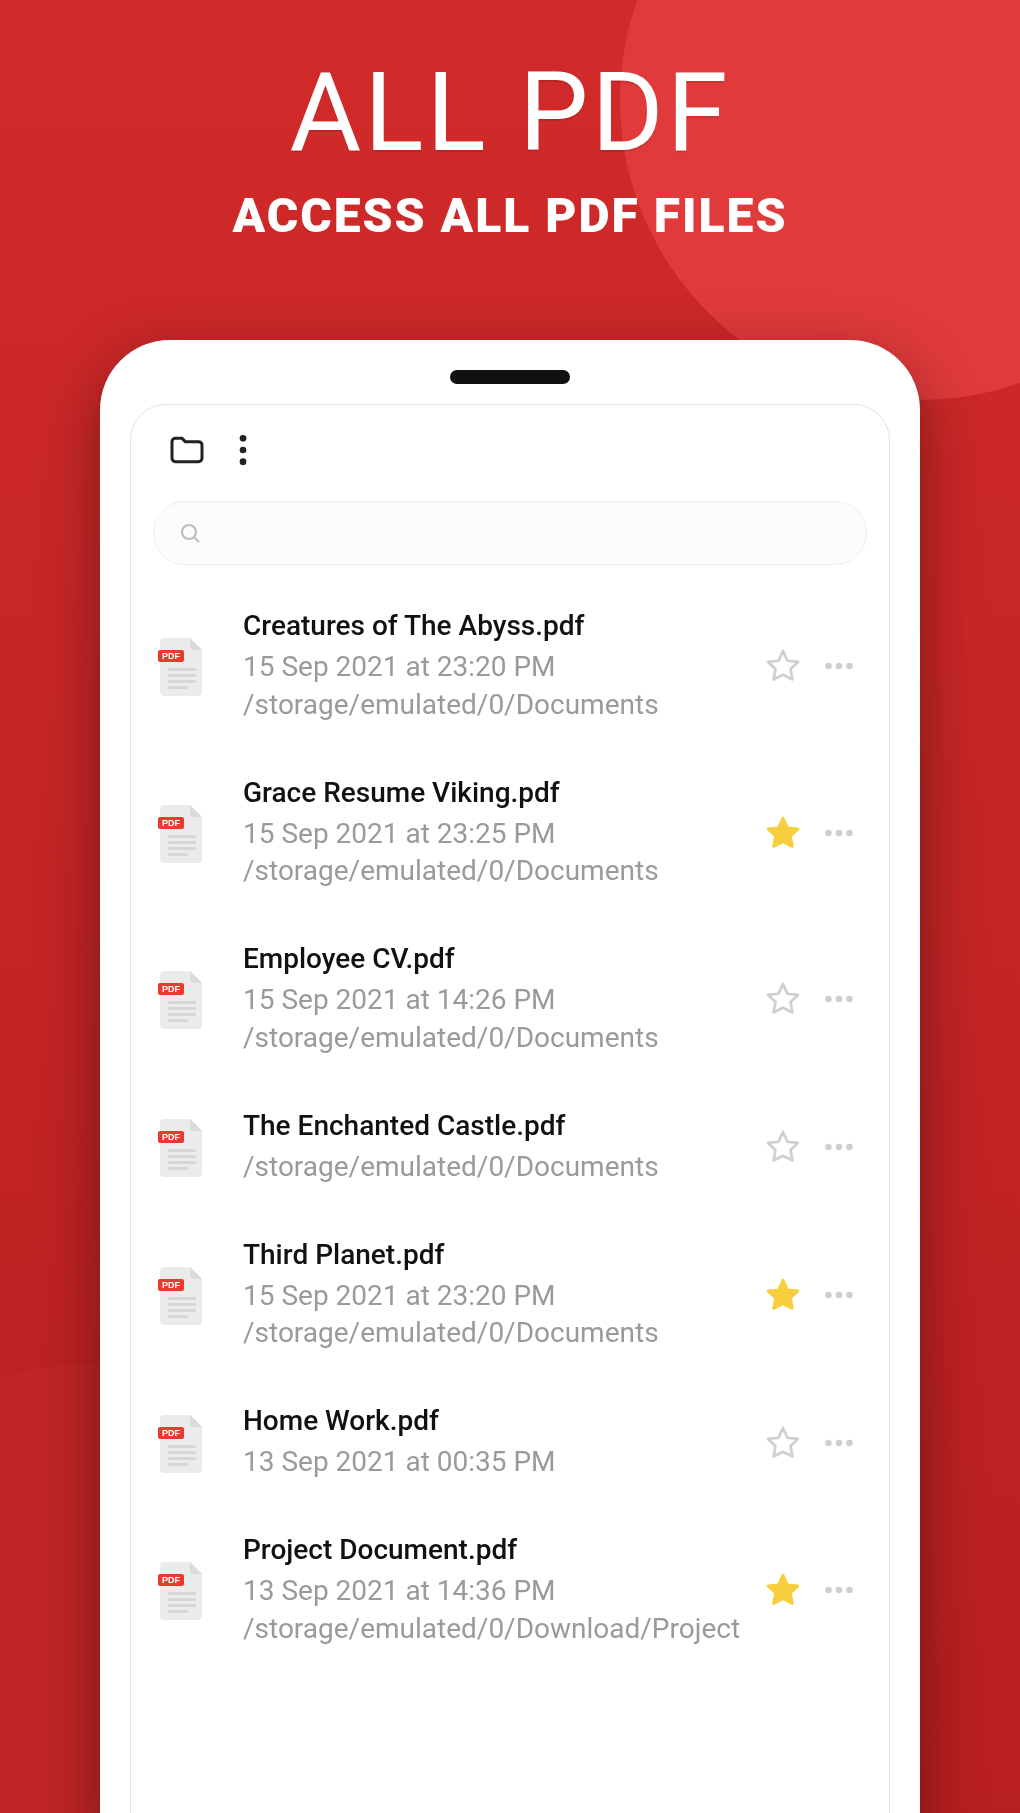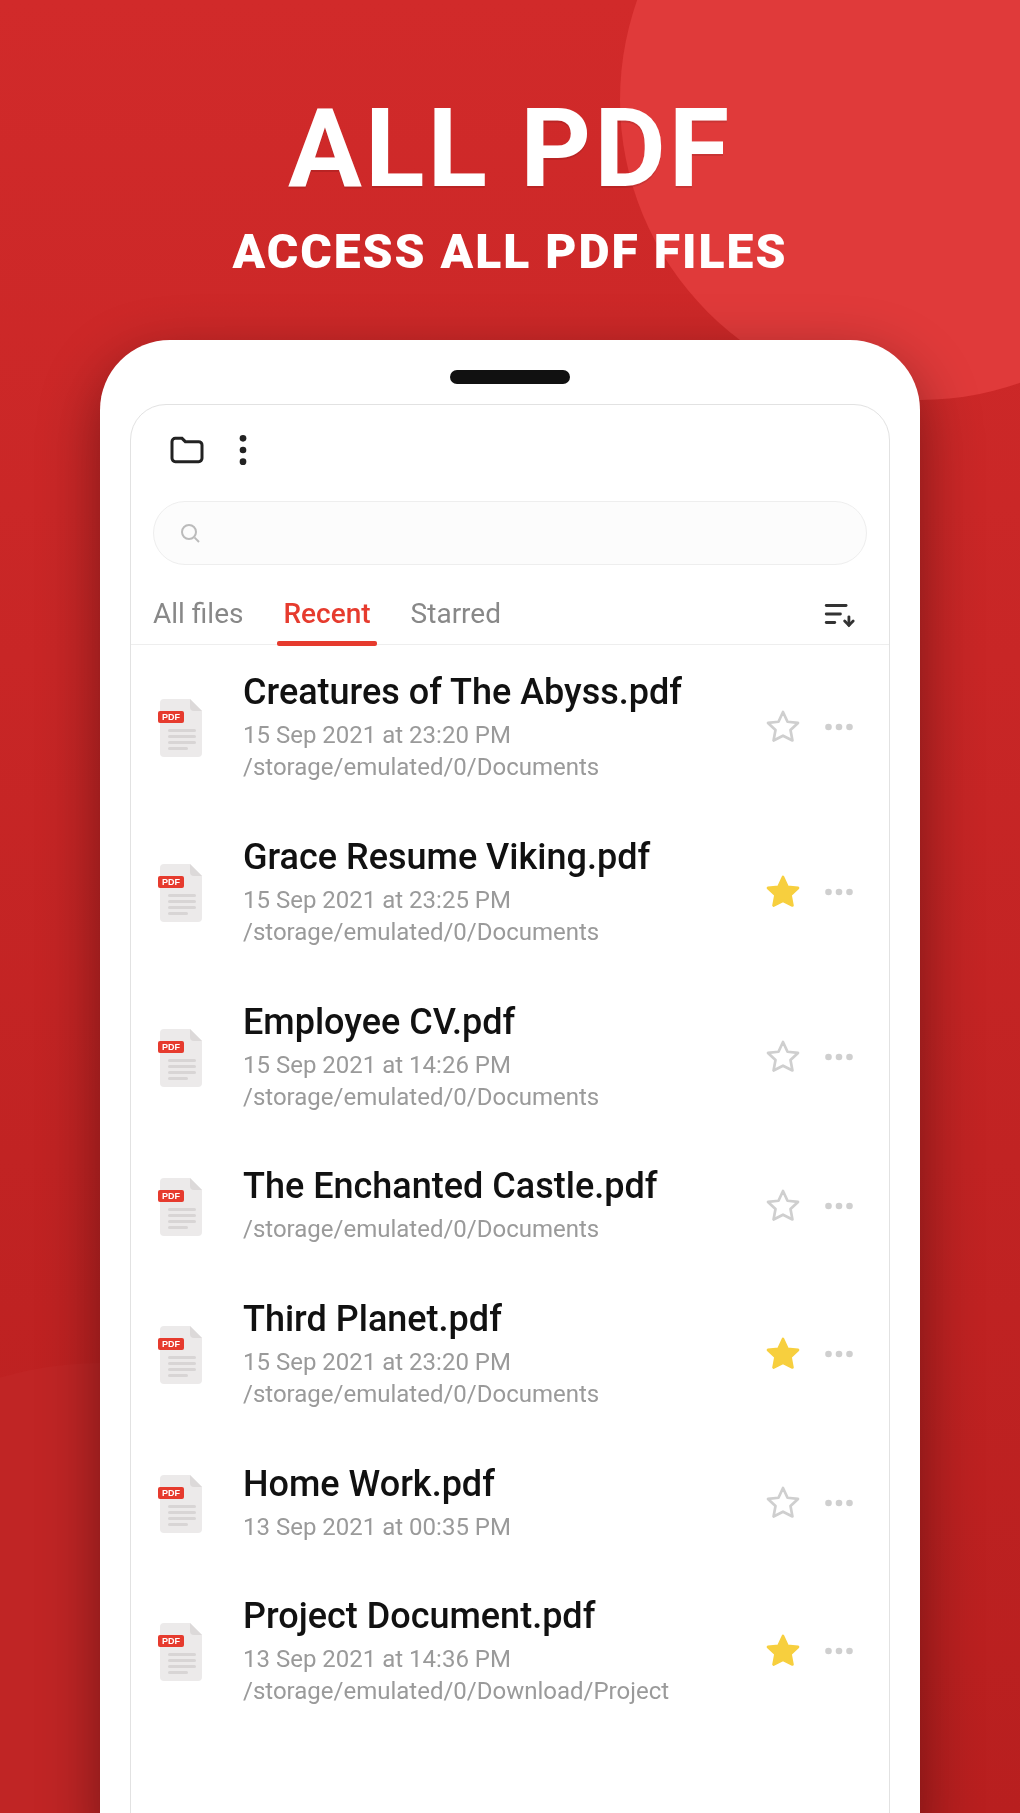"ALL PDF" .promo-title { font-weight: 700 -> 400; margin-top: 84px -> 48px }
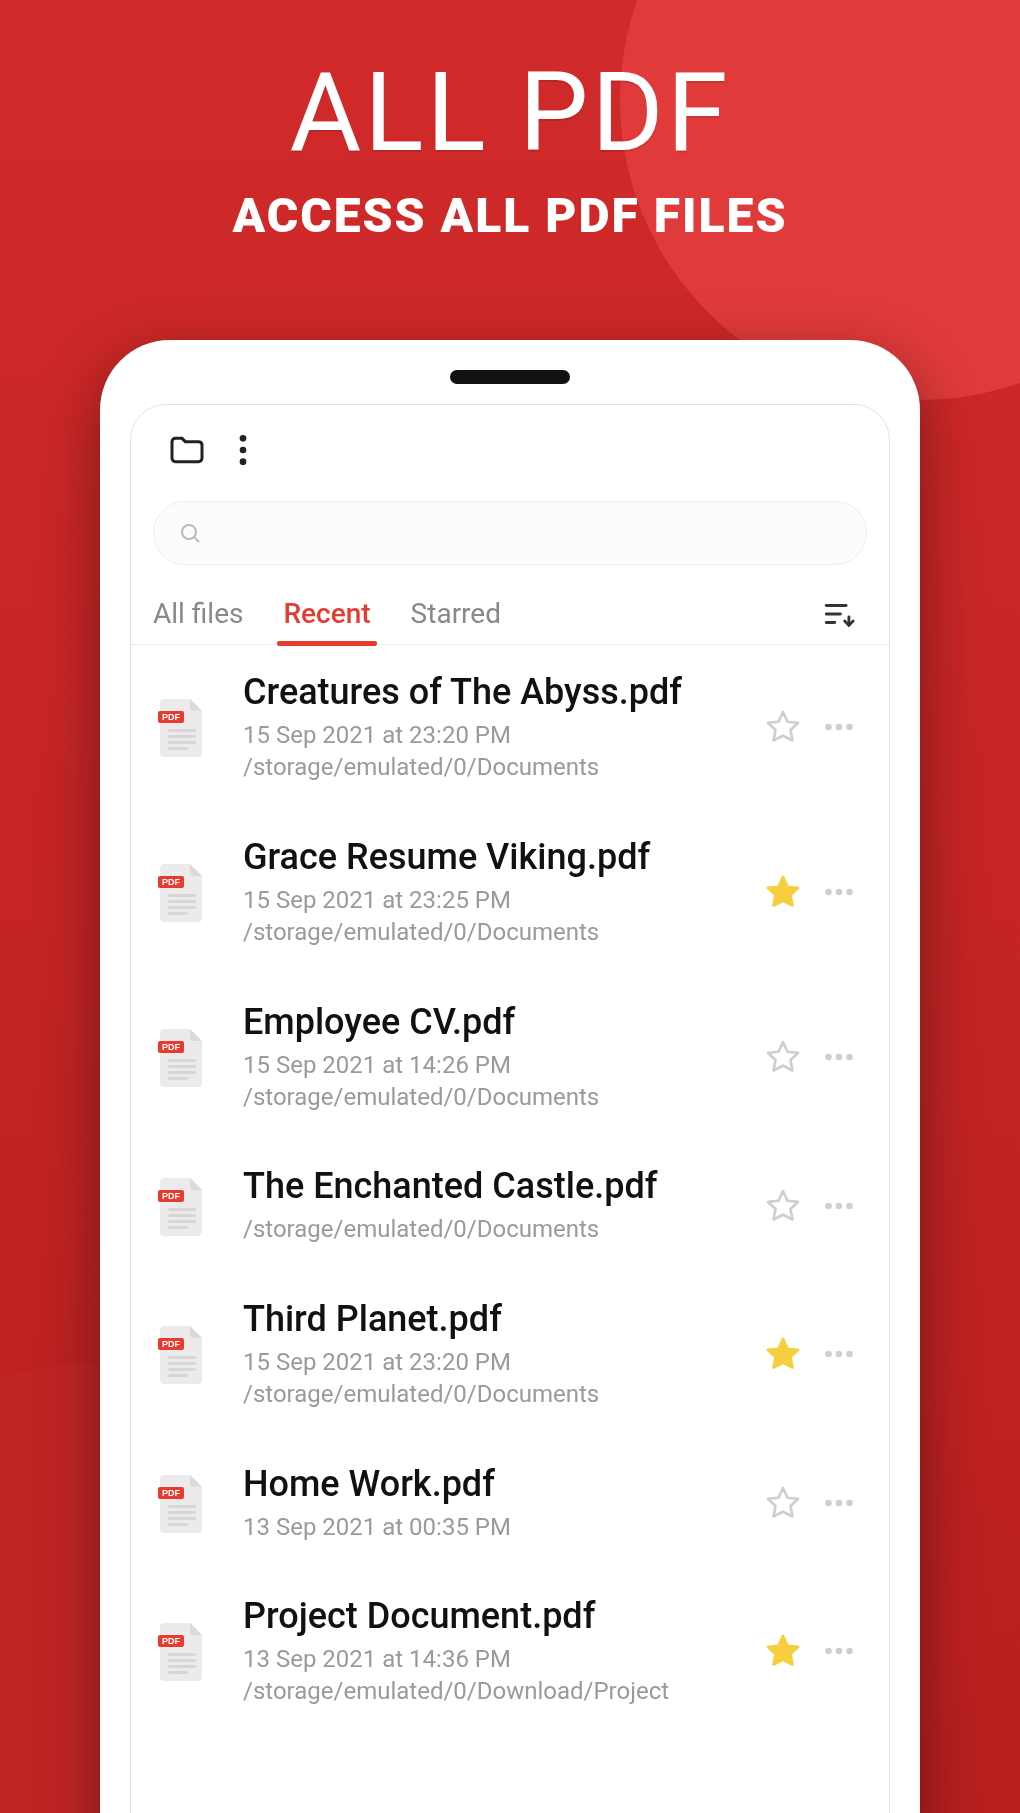"All files" div.tabs { html: <div> <div> <div>All files</div> <div>Recent</div> <div>Starred</div> </div> <div></div> <div> <svg> <line></line> <line></line> <line></line> <polyline></polyline> <polyline></polyline> </svg> </div> </div> -> none }
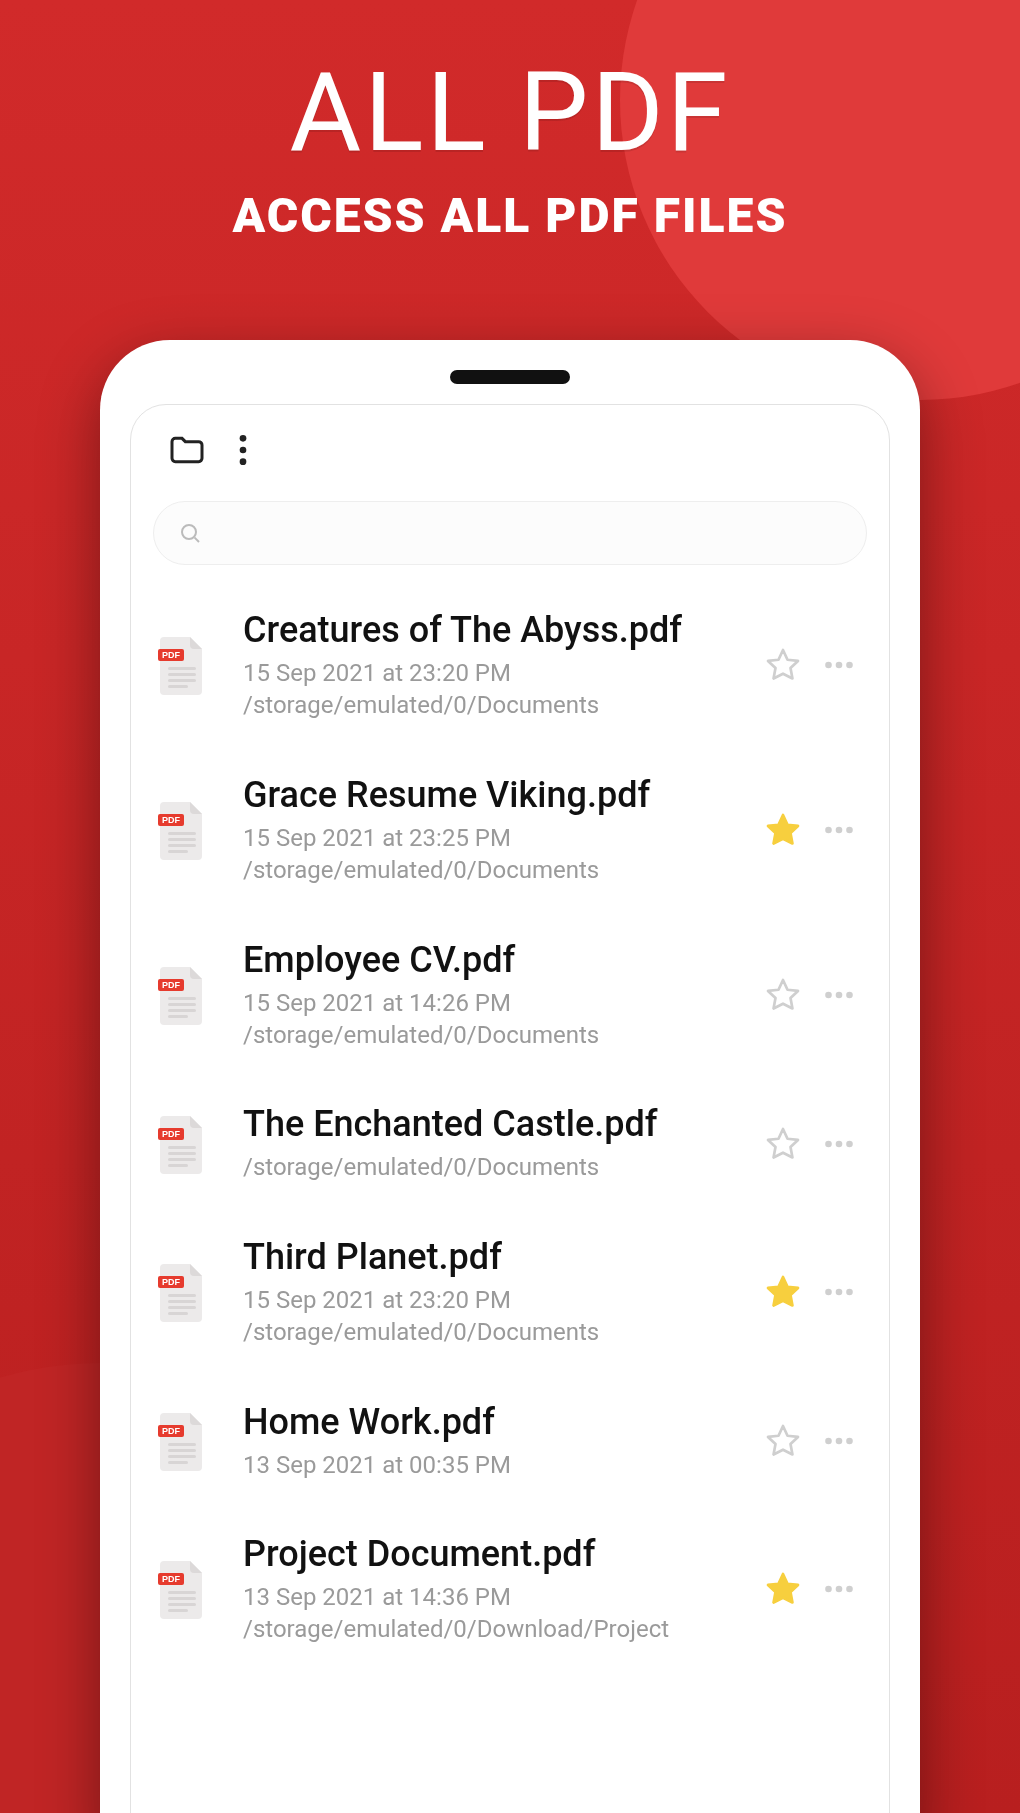"Creatures of The Abyss.pdf" .fname { font-size: 36px -> 28px }
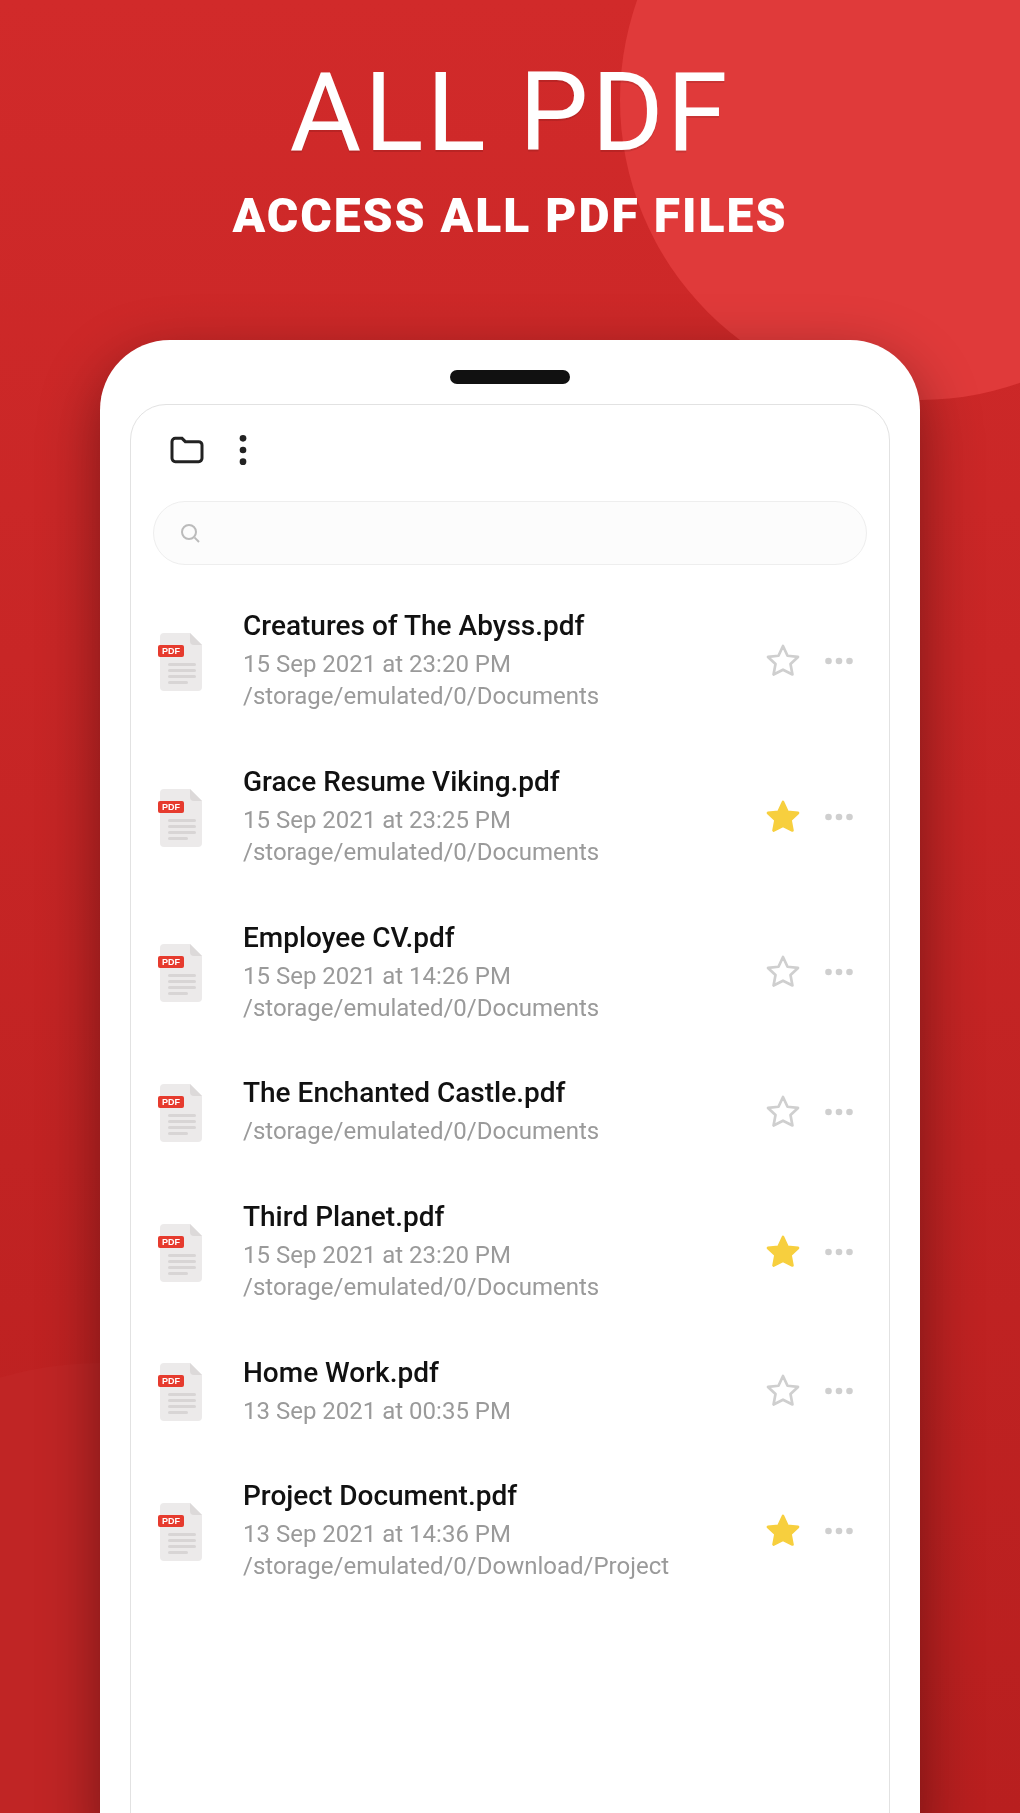"15 Sep 2021 at 23:20" .meta, .path { font-size: 24px -> 28px }
